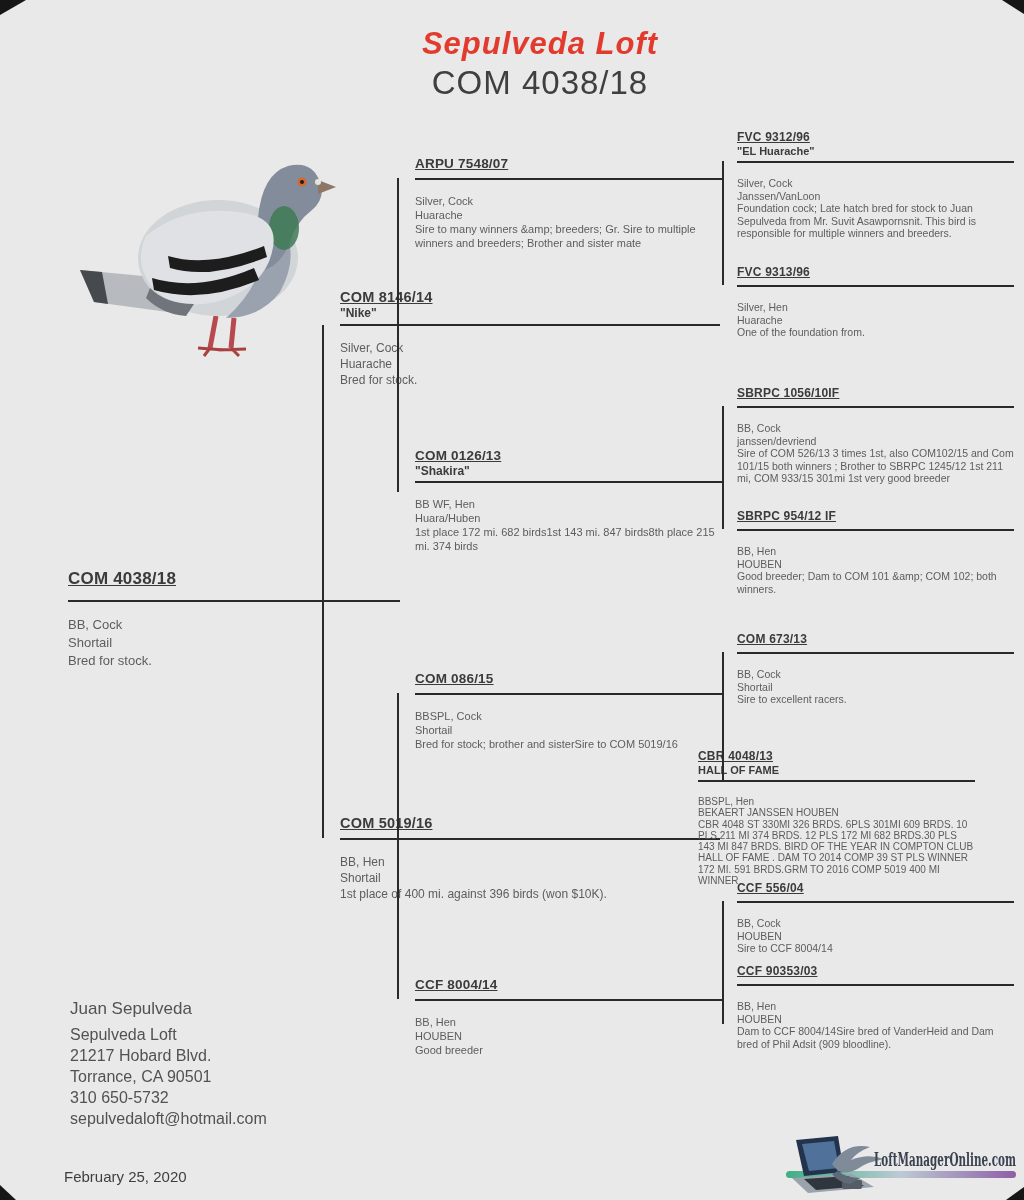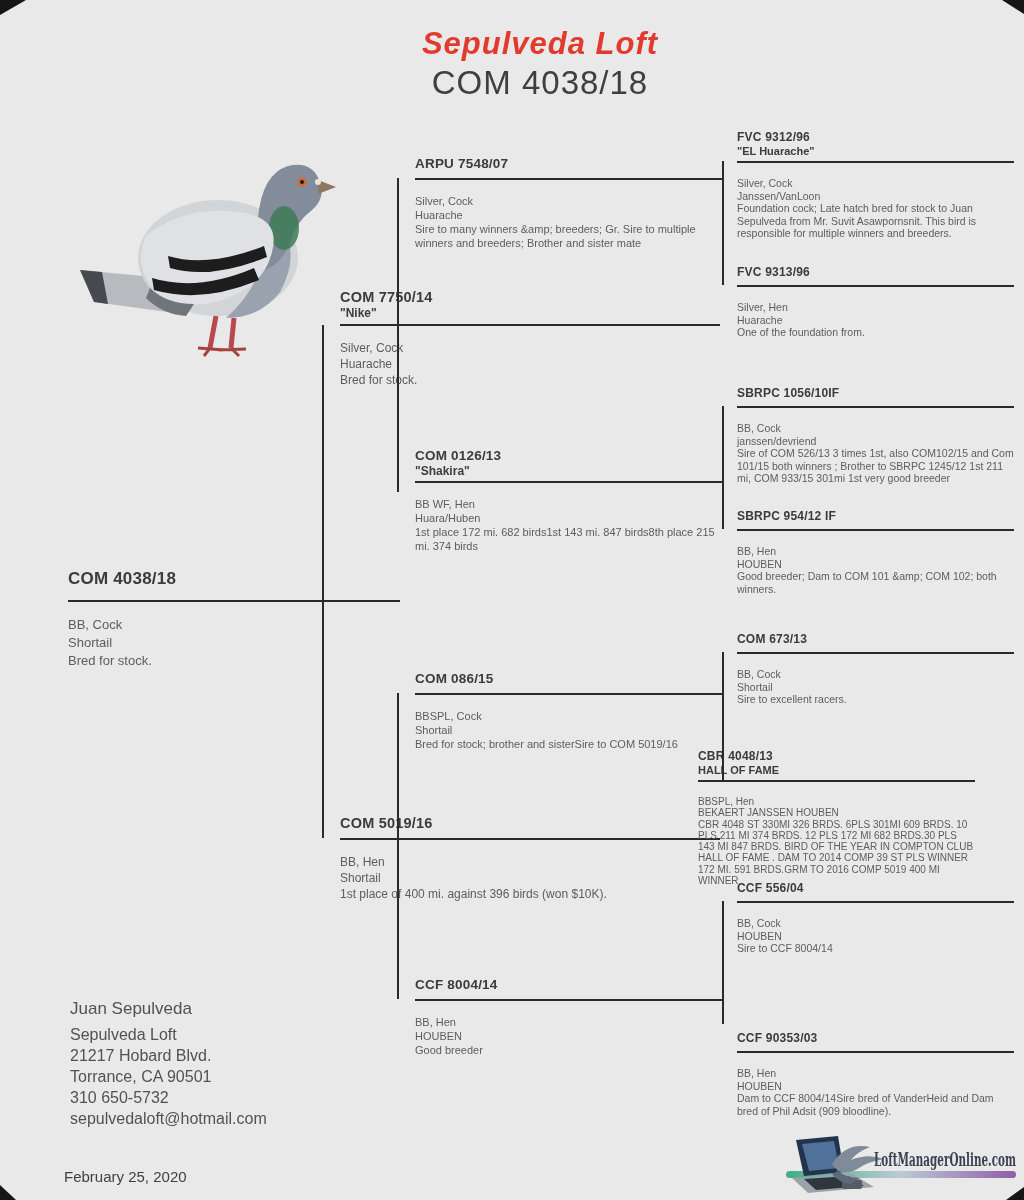"FVC 9312/96" .band { text-decoration: none -> underline }
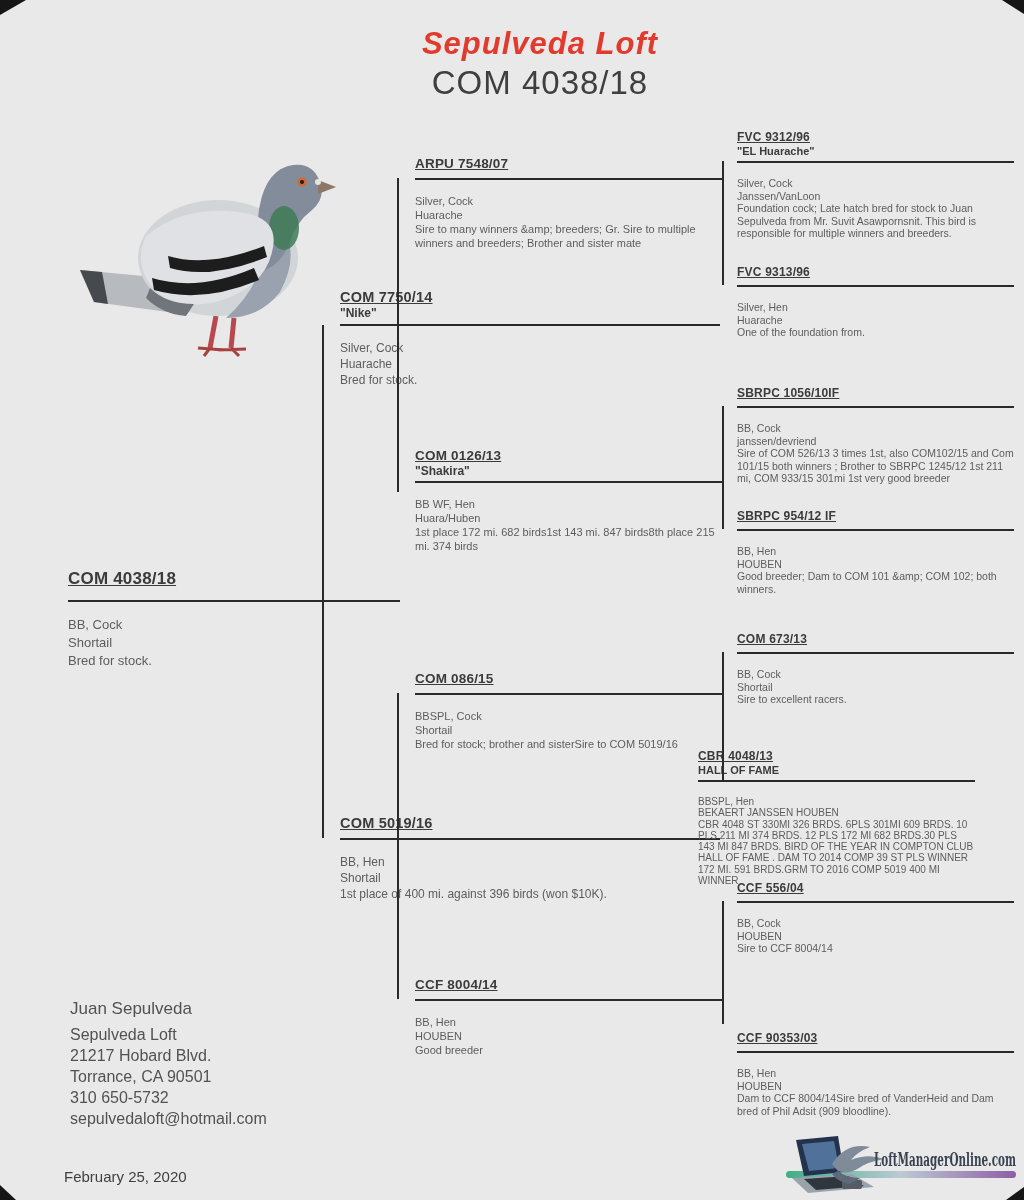"COM 7750/14" div.band { text: 7750/14 -> 8146/14 }
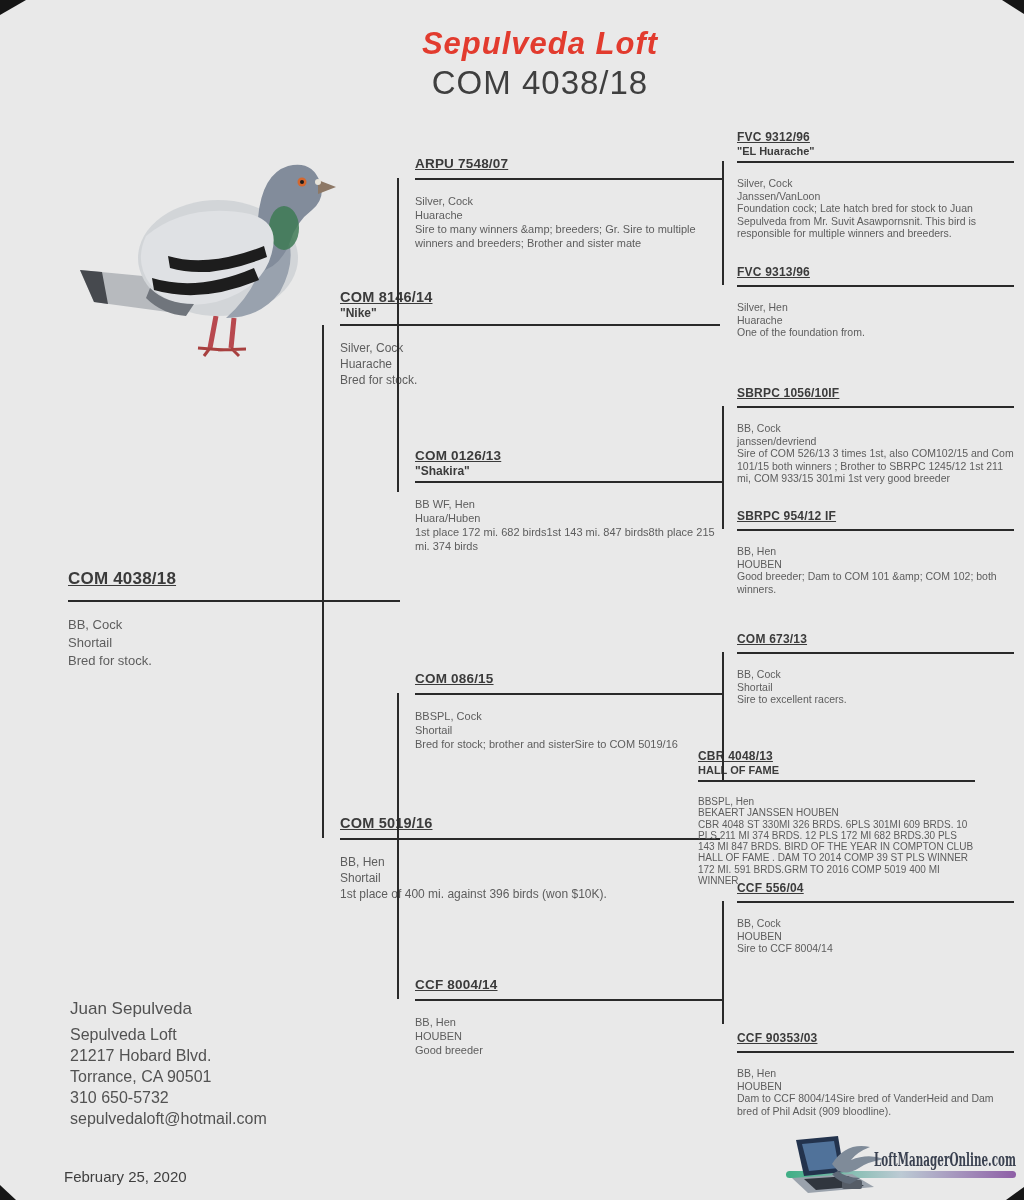"CCF 90353/03" div.block { top: 1031px -> 964px }
